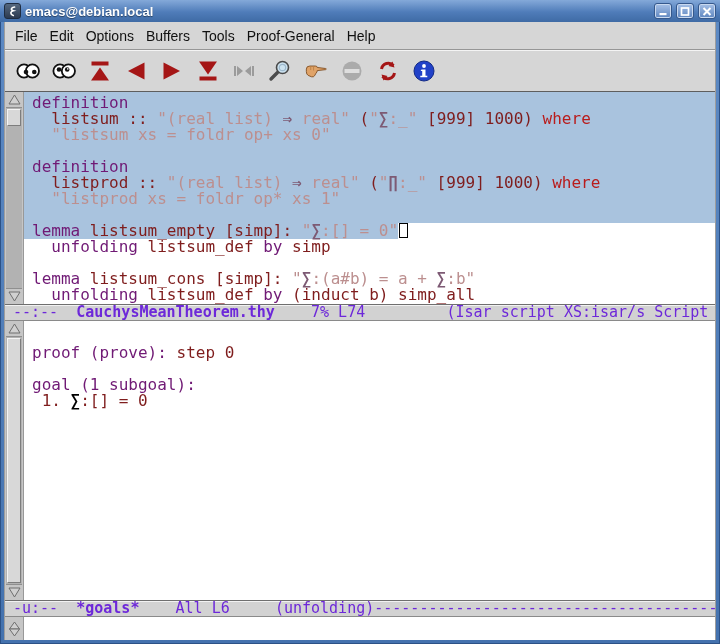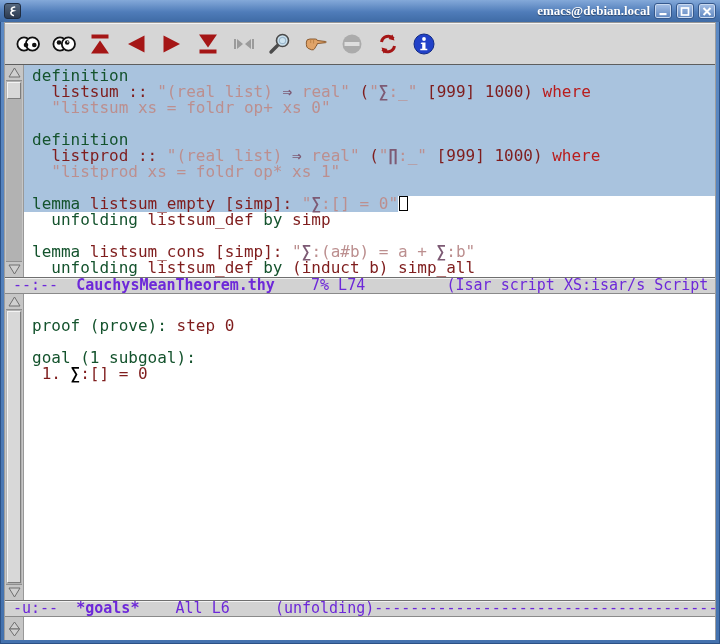"emacs@debian.local" .title-text { font-family: Liberation Serif, serif -> Liberation Sans, sans-serif; text-align: right -> left }
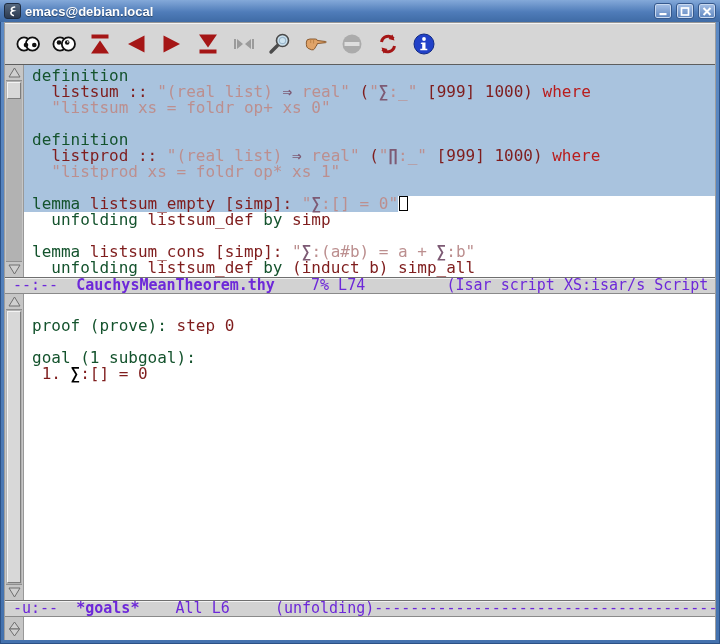"File" div.menubar { html: none -> <div> <span>File</span> <span>Edit</span> <span>Options</span> <span>Buffers</span> <span>Tools</span> <span>Proof-General</span> <span>Help</span> </div> }
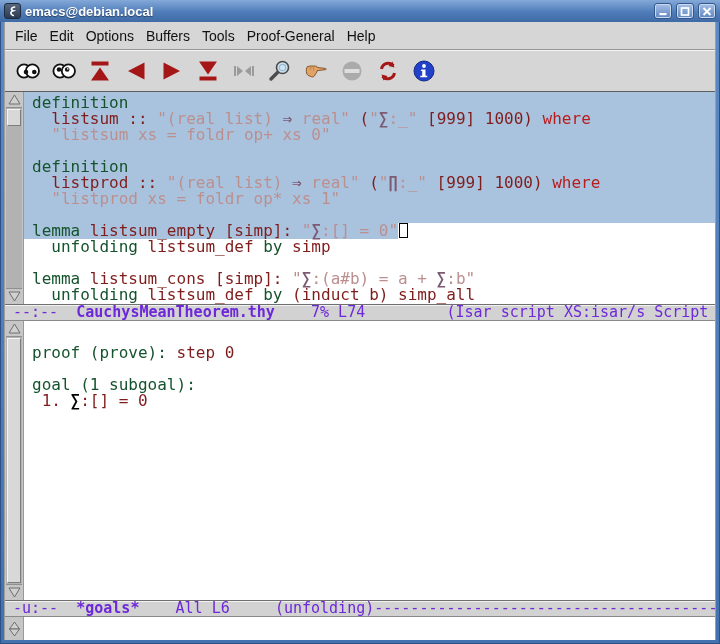"definition" .f-kw { color: #14532d -> #701a75 }
